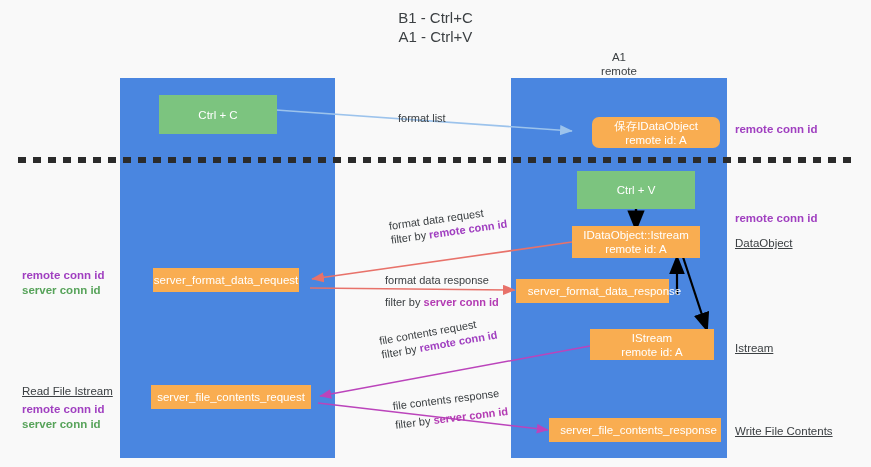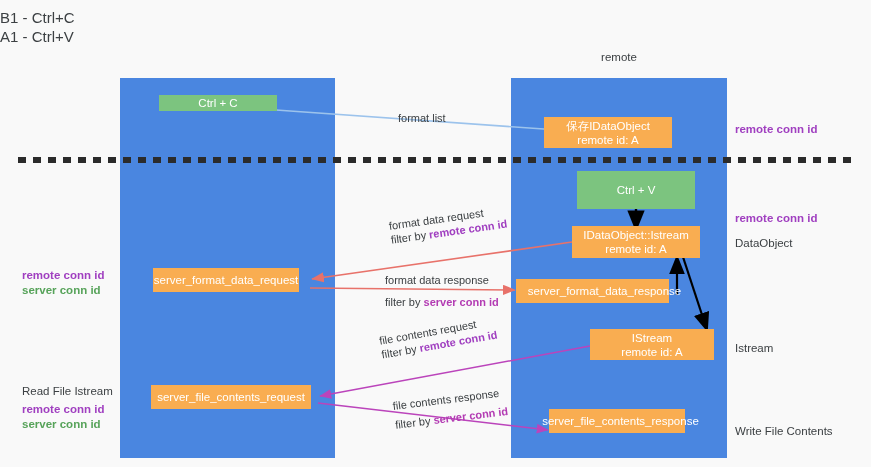"B1 - Ctrl+C" .title { text-align: none -> center }
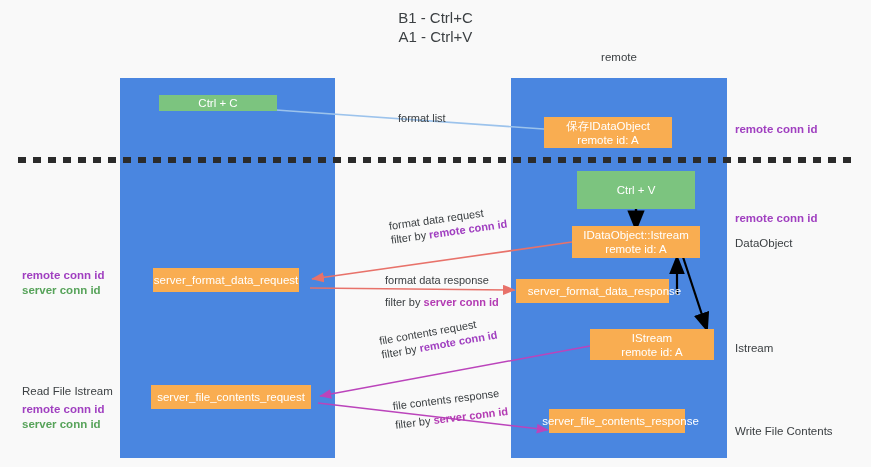"A1" div { html: none -> <div>A1</div> }
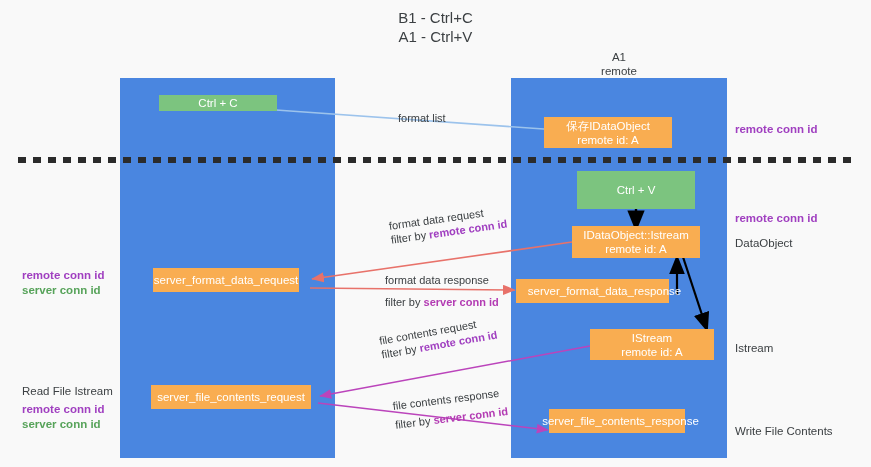"Ctrl + C" div.box { height: 16px -> 39px }
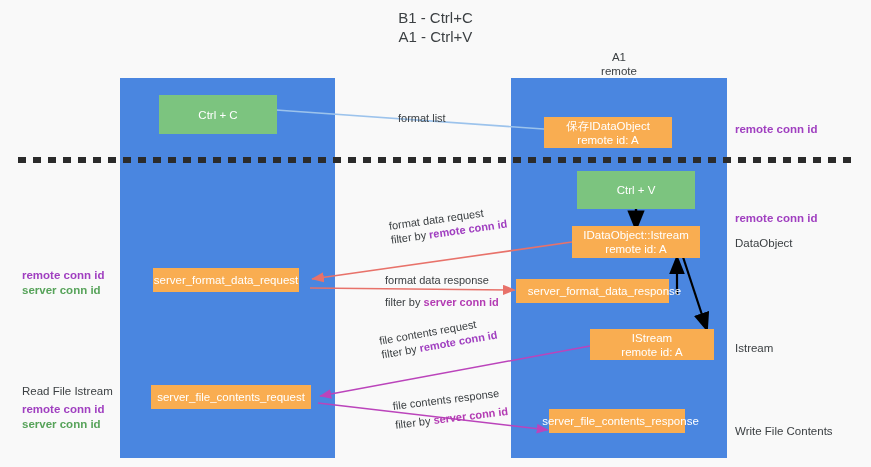"保存IDataObject" div.box { border-radius: none -> 7px; left: 544px -> 592px }
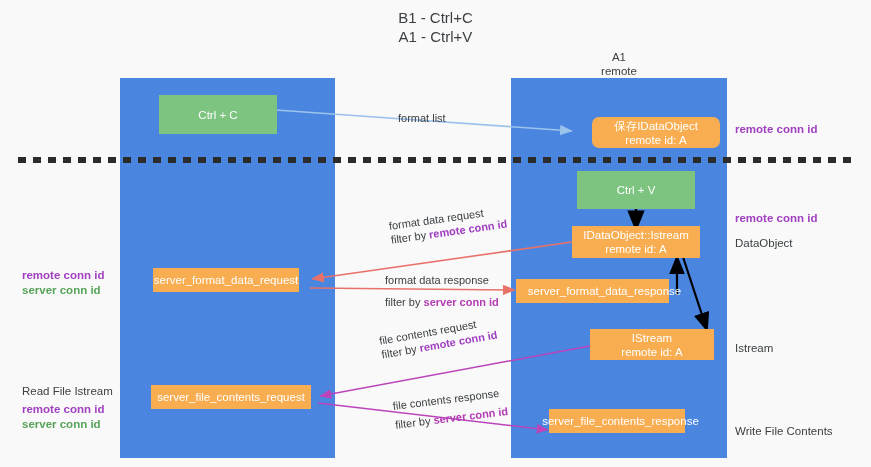"DataObject" .note.dark { text-decoration: none -> underline }
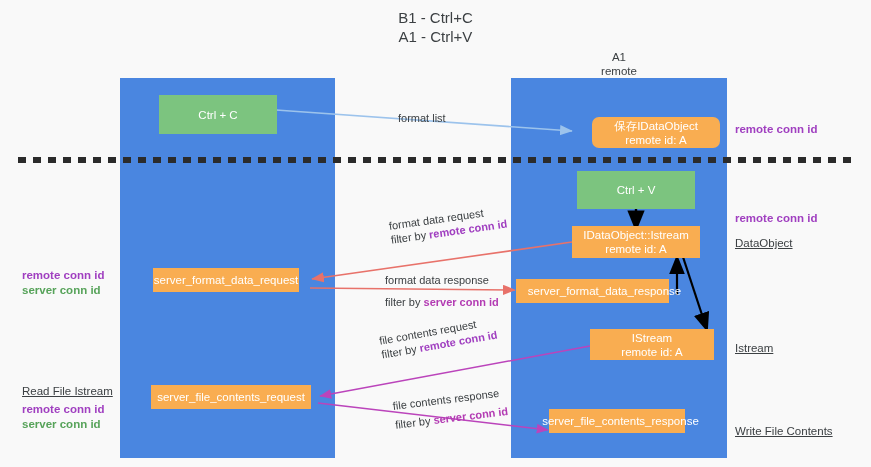"server_file_contents_response" div.box { top: 409px -> 418px; width: 136px -> 172px }
